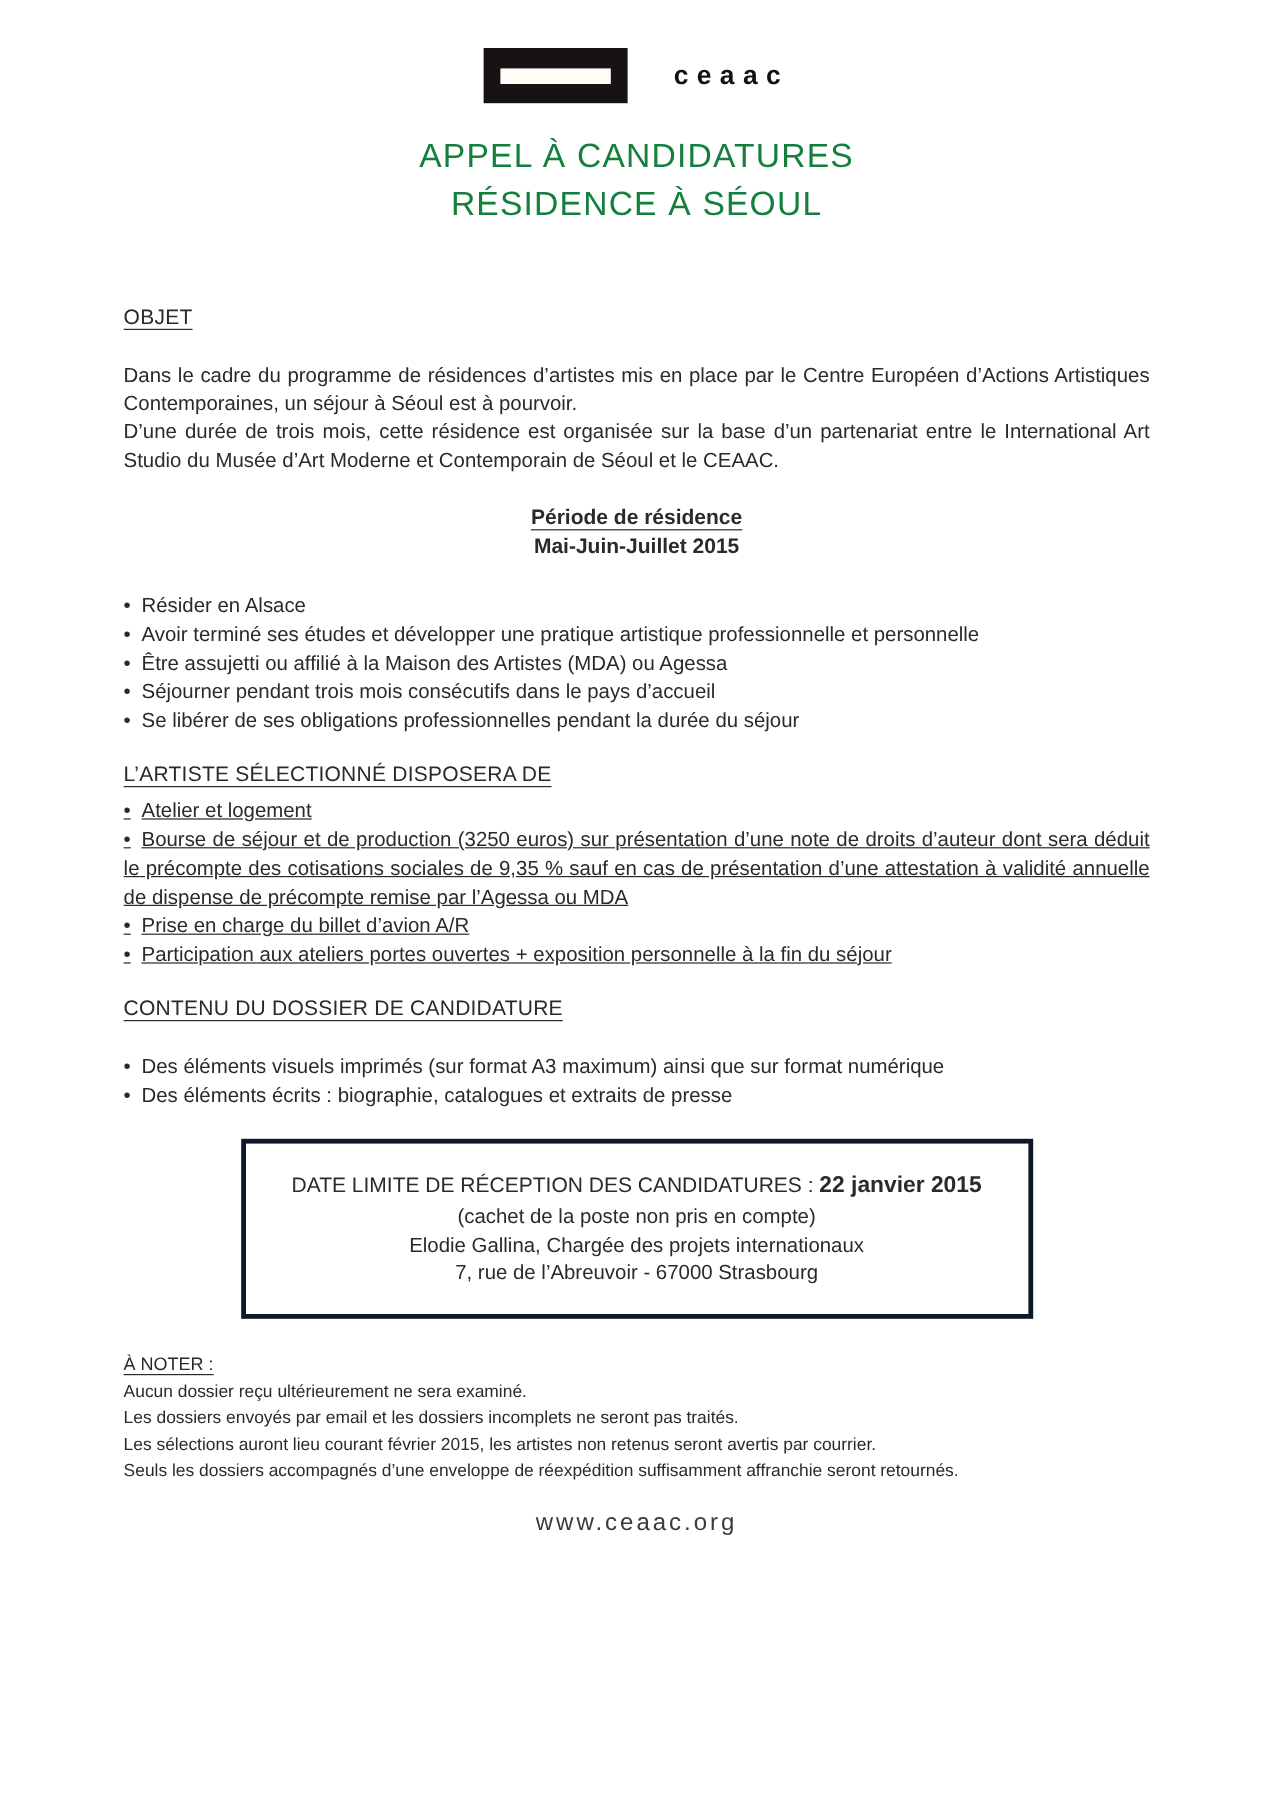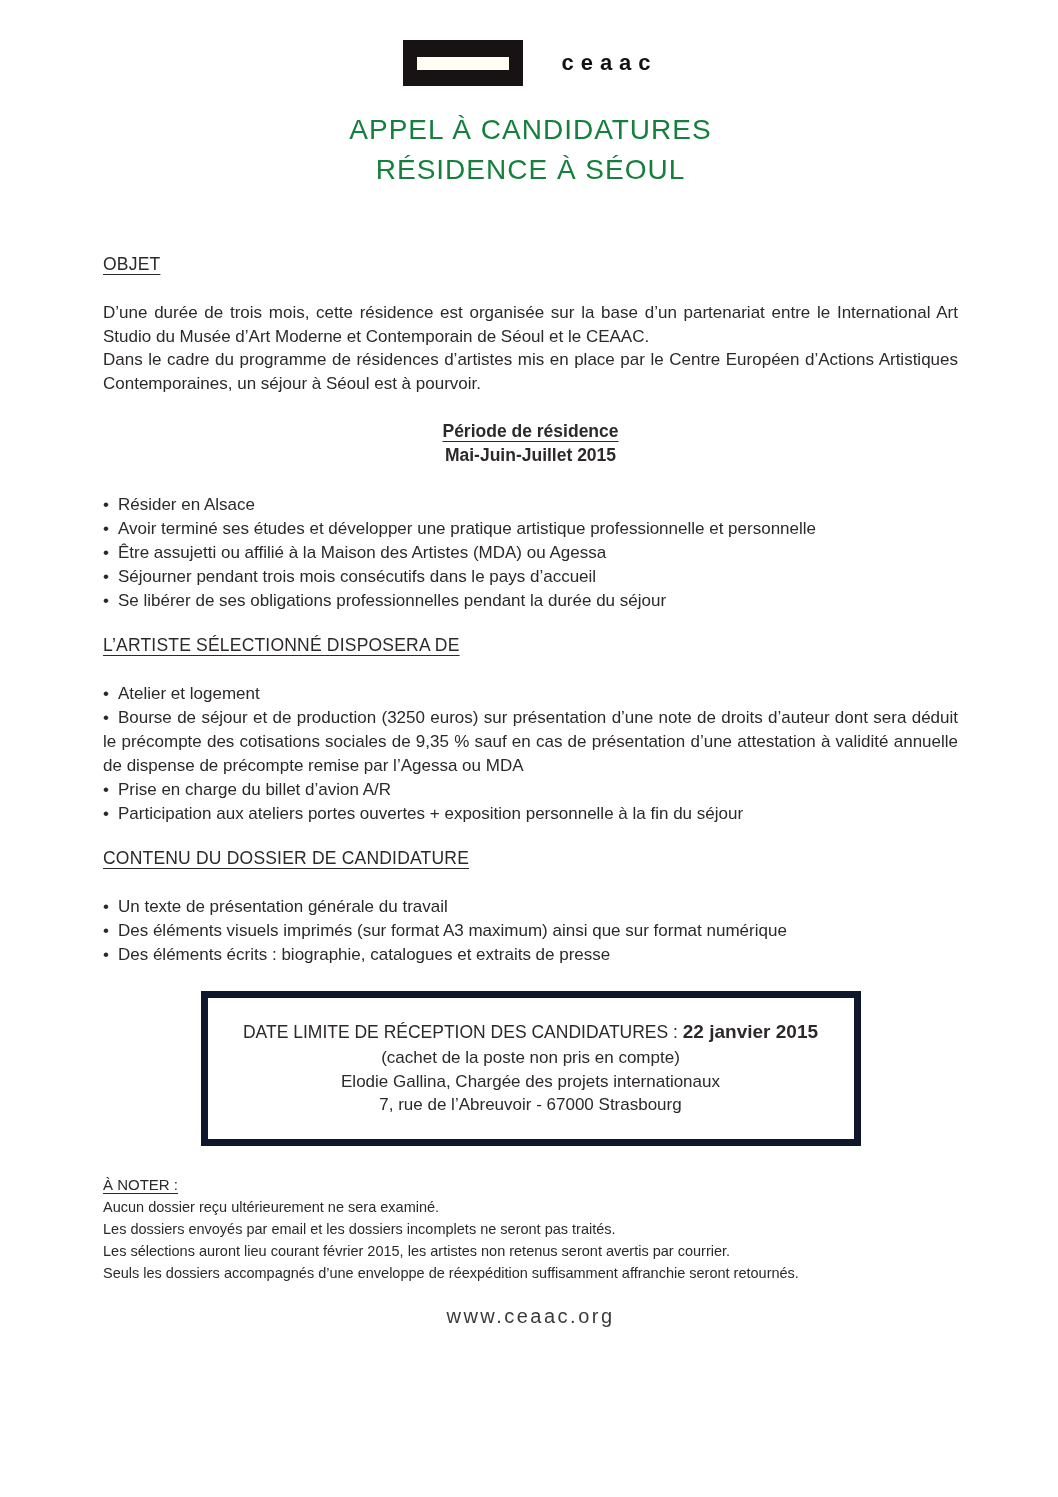"D’une durée de trois mois," p.para { order: before "Dans le cadre du programme" -> after "Dans le cadre du programme" }
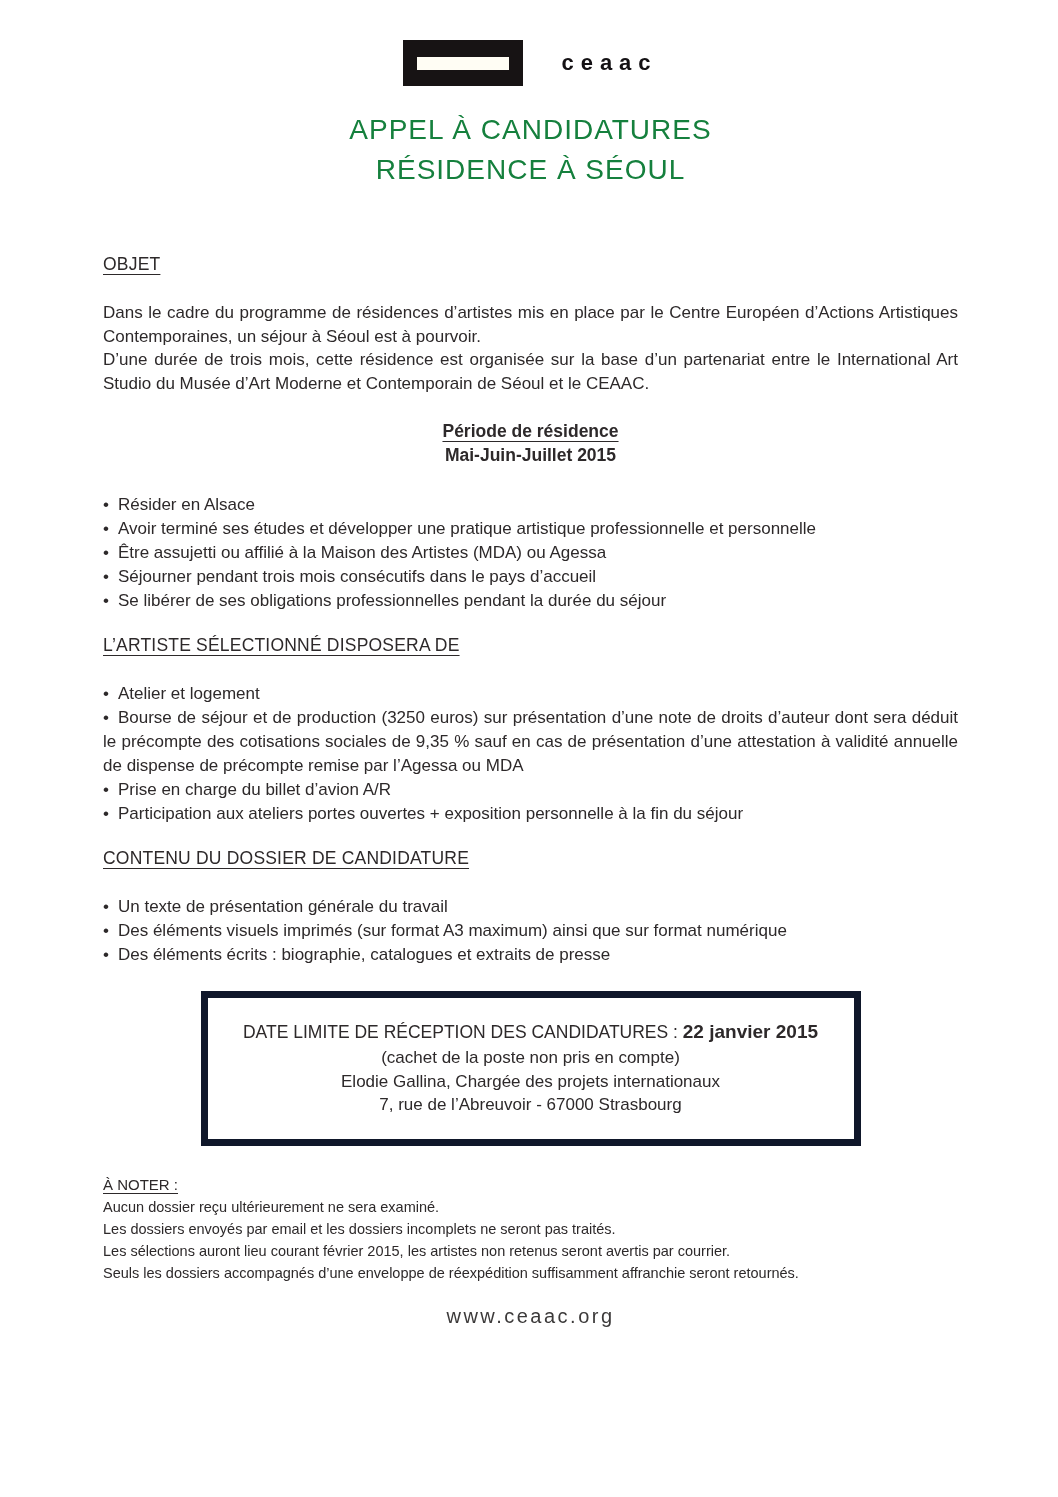"• Atelier et logement" .list-tight { margin-top: 26px -> 8px; text-decoration: none -> underline }
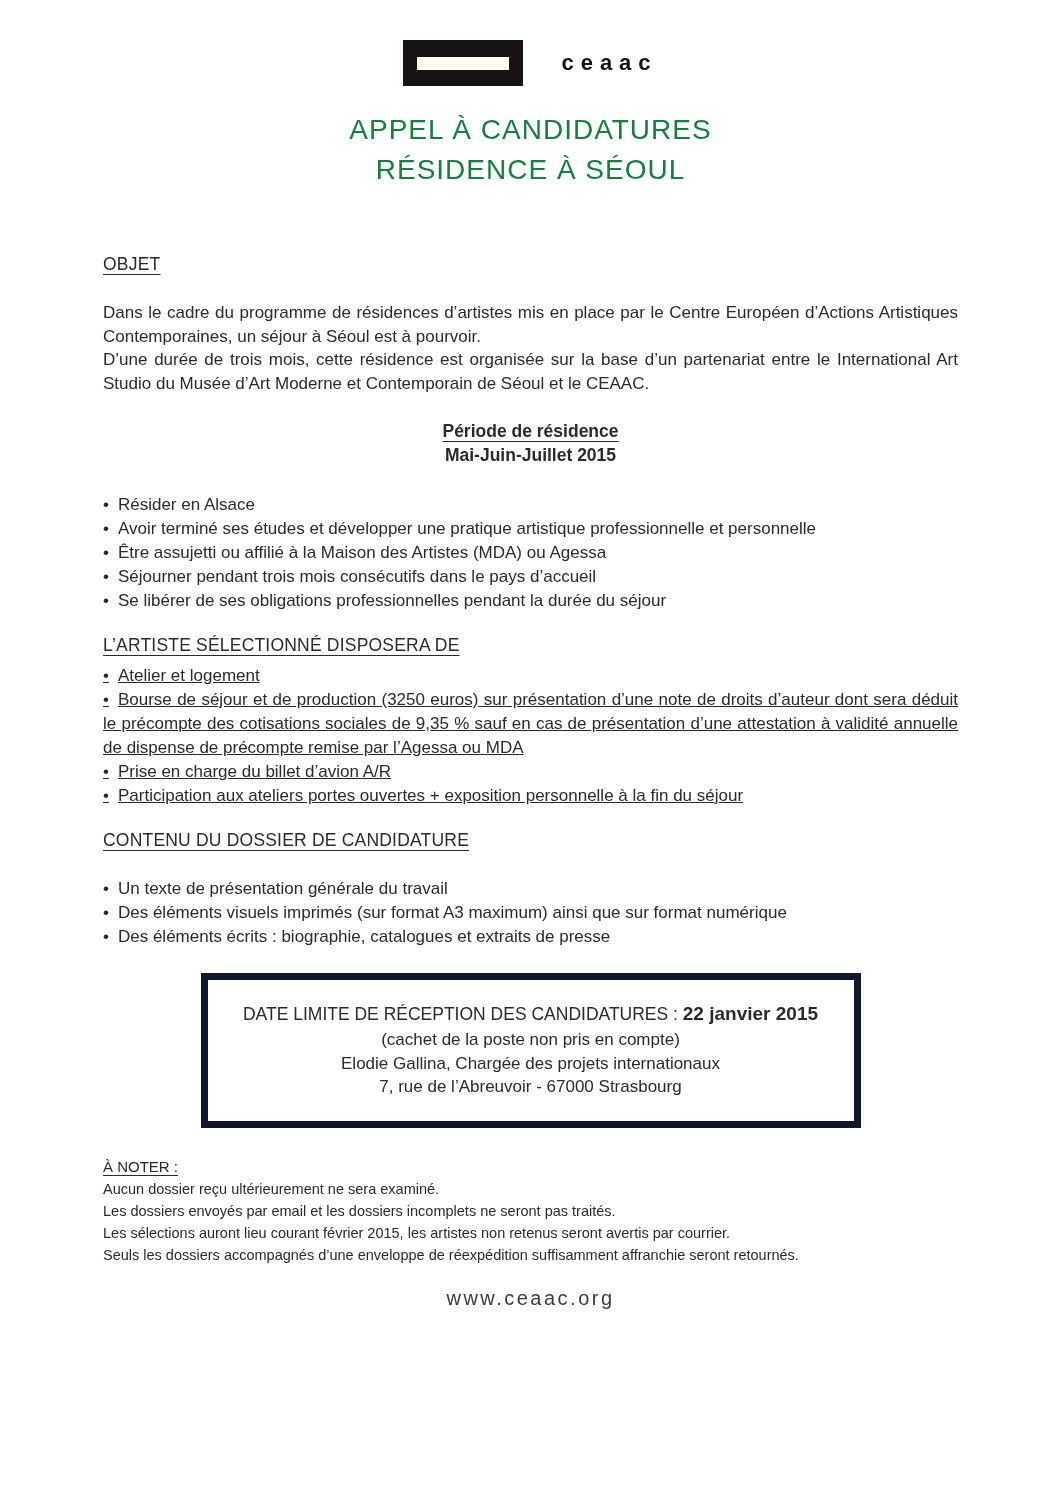"• Un texte de présentation" p.li { html: <p><span>•</span><span>Un texte de présentation générale du travail</span></p> -> none }
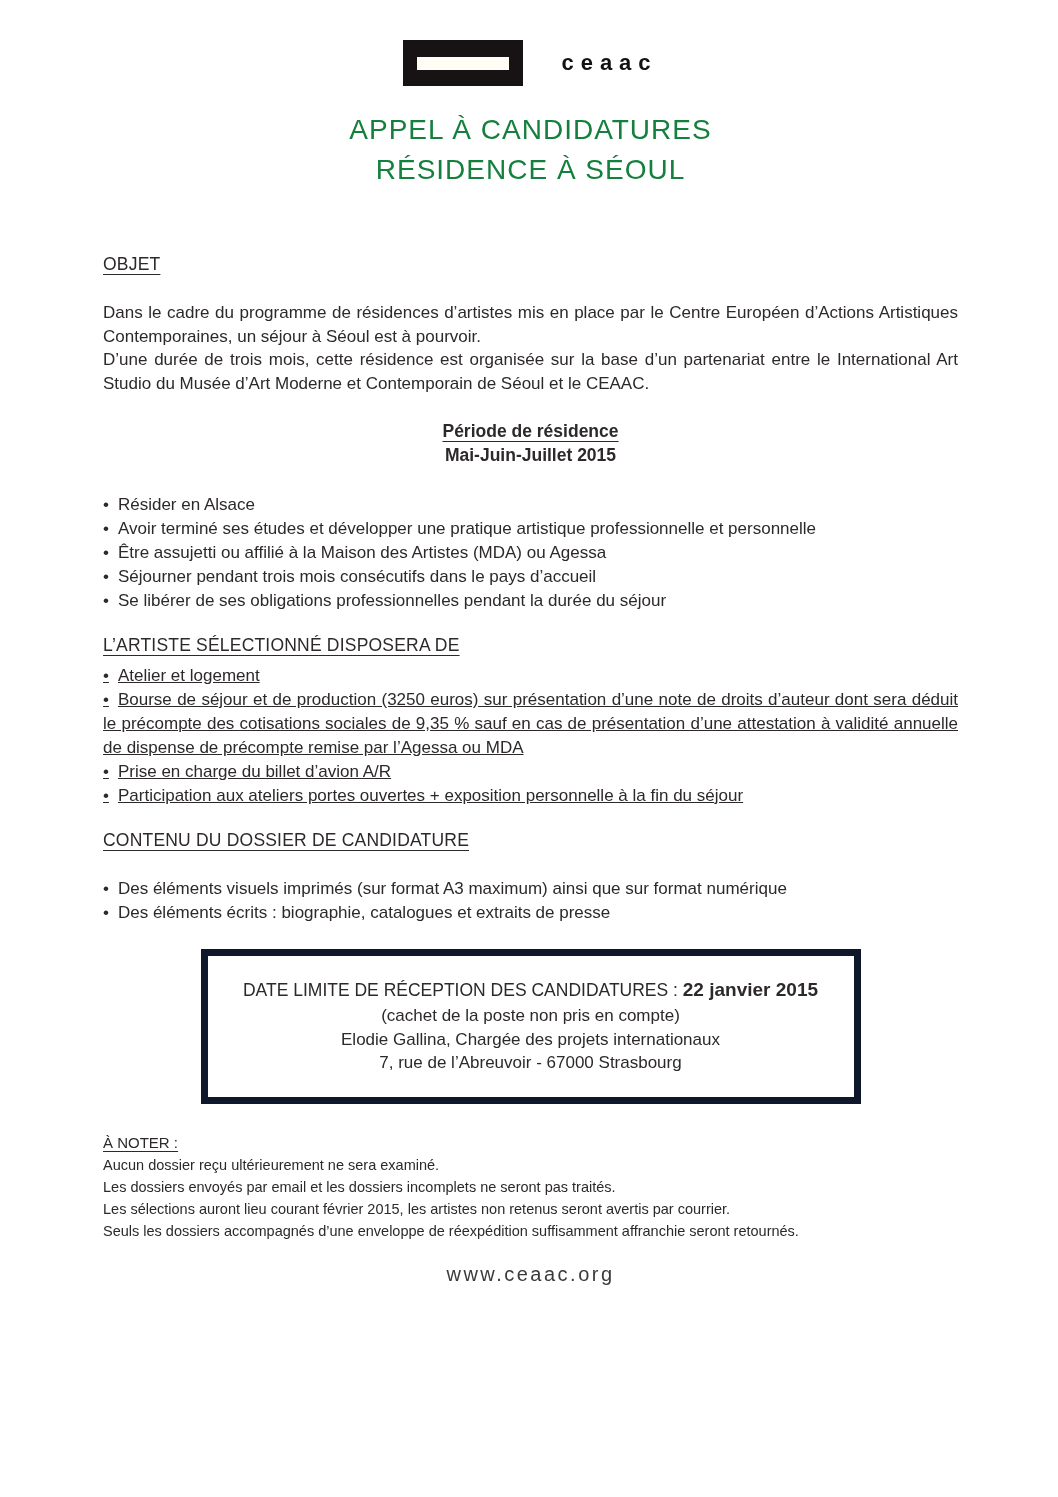"DATE LIMITE DE RÉCEPTION DES" .deadline-box { border: 7px solid #0f172a -> 4px solid #0f172a }
